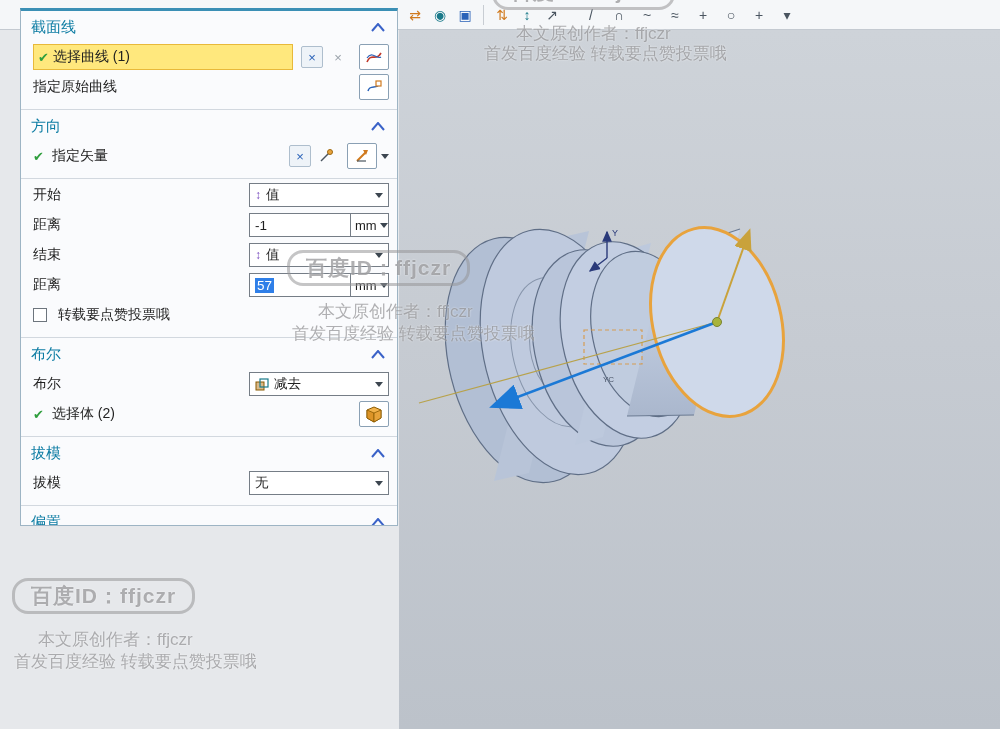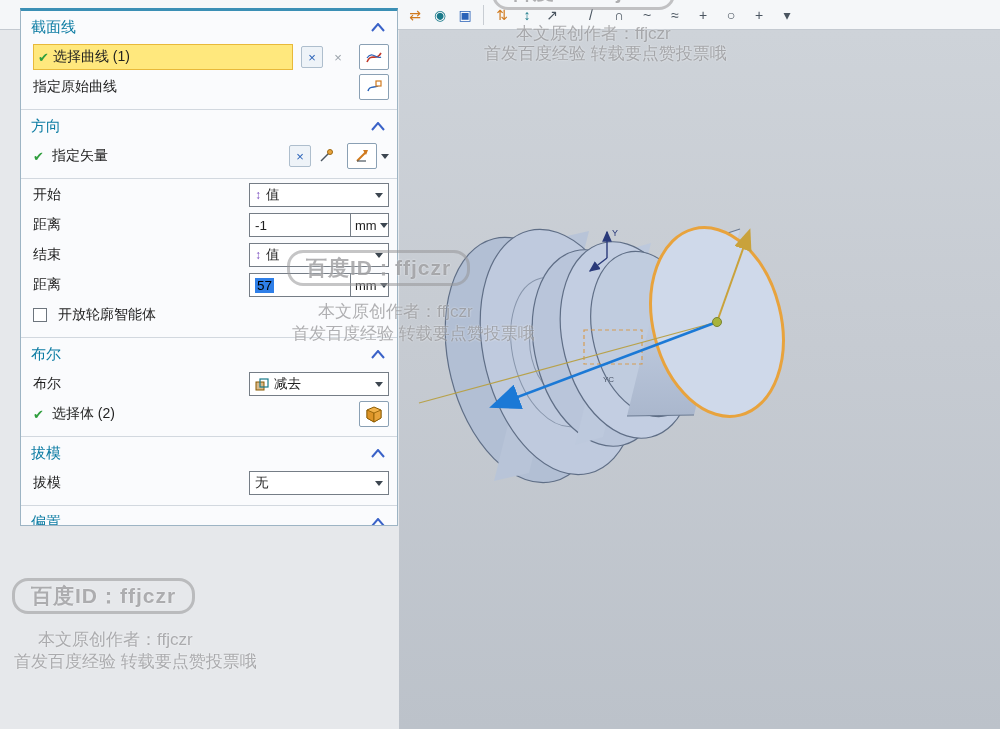"57" .num-input .selected { color: #000000 -> #ffffff }
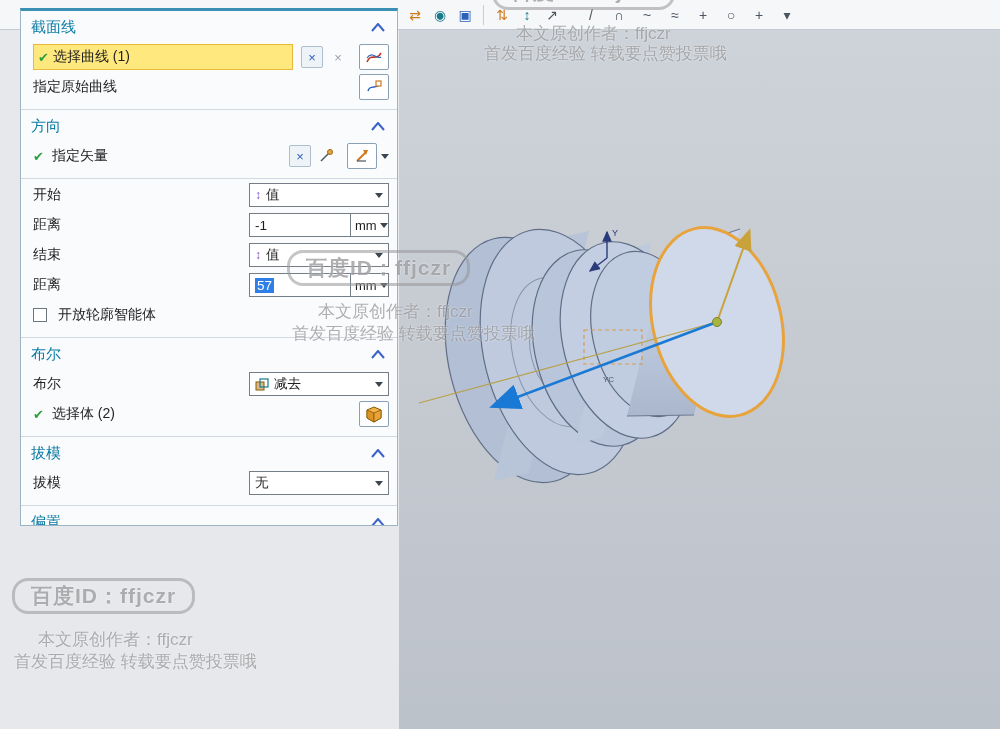"开放轮廓智能体" span.row-label { text: 开放轮廓智能体 -> 转载要点赞投票哦 }
